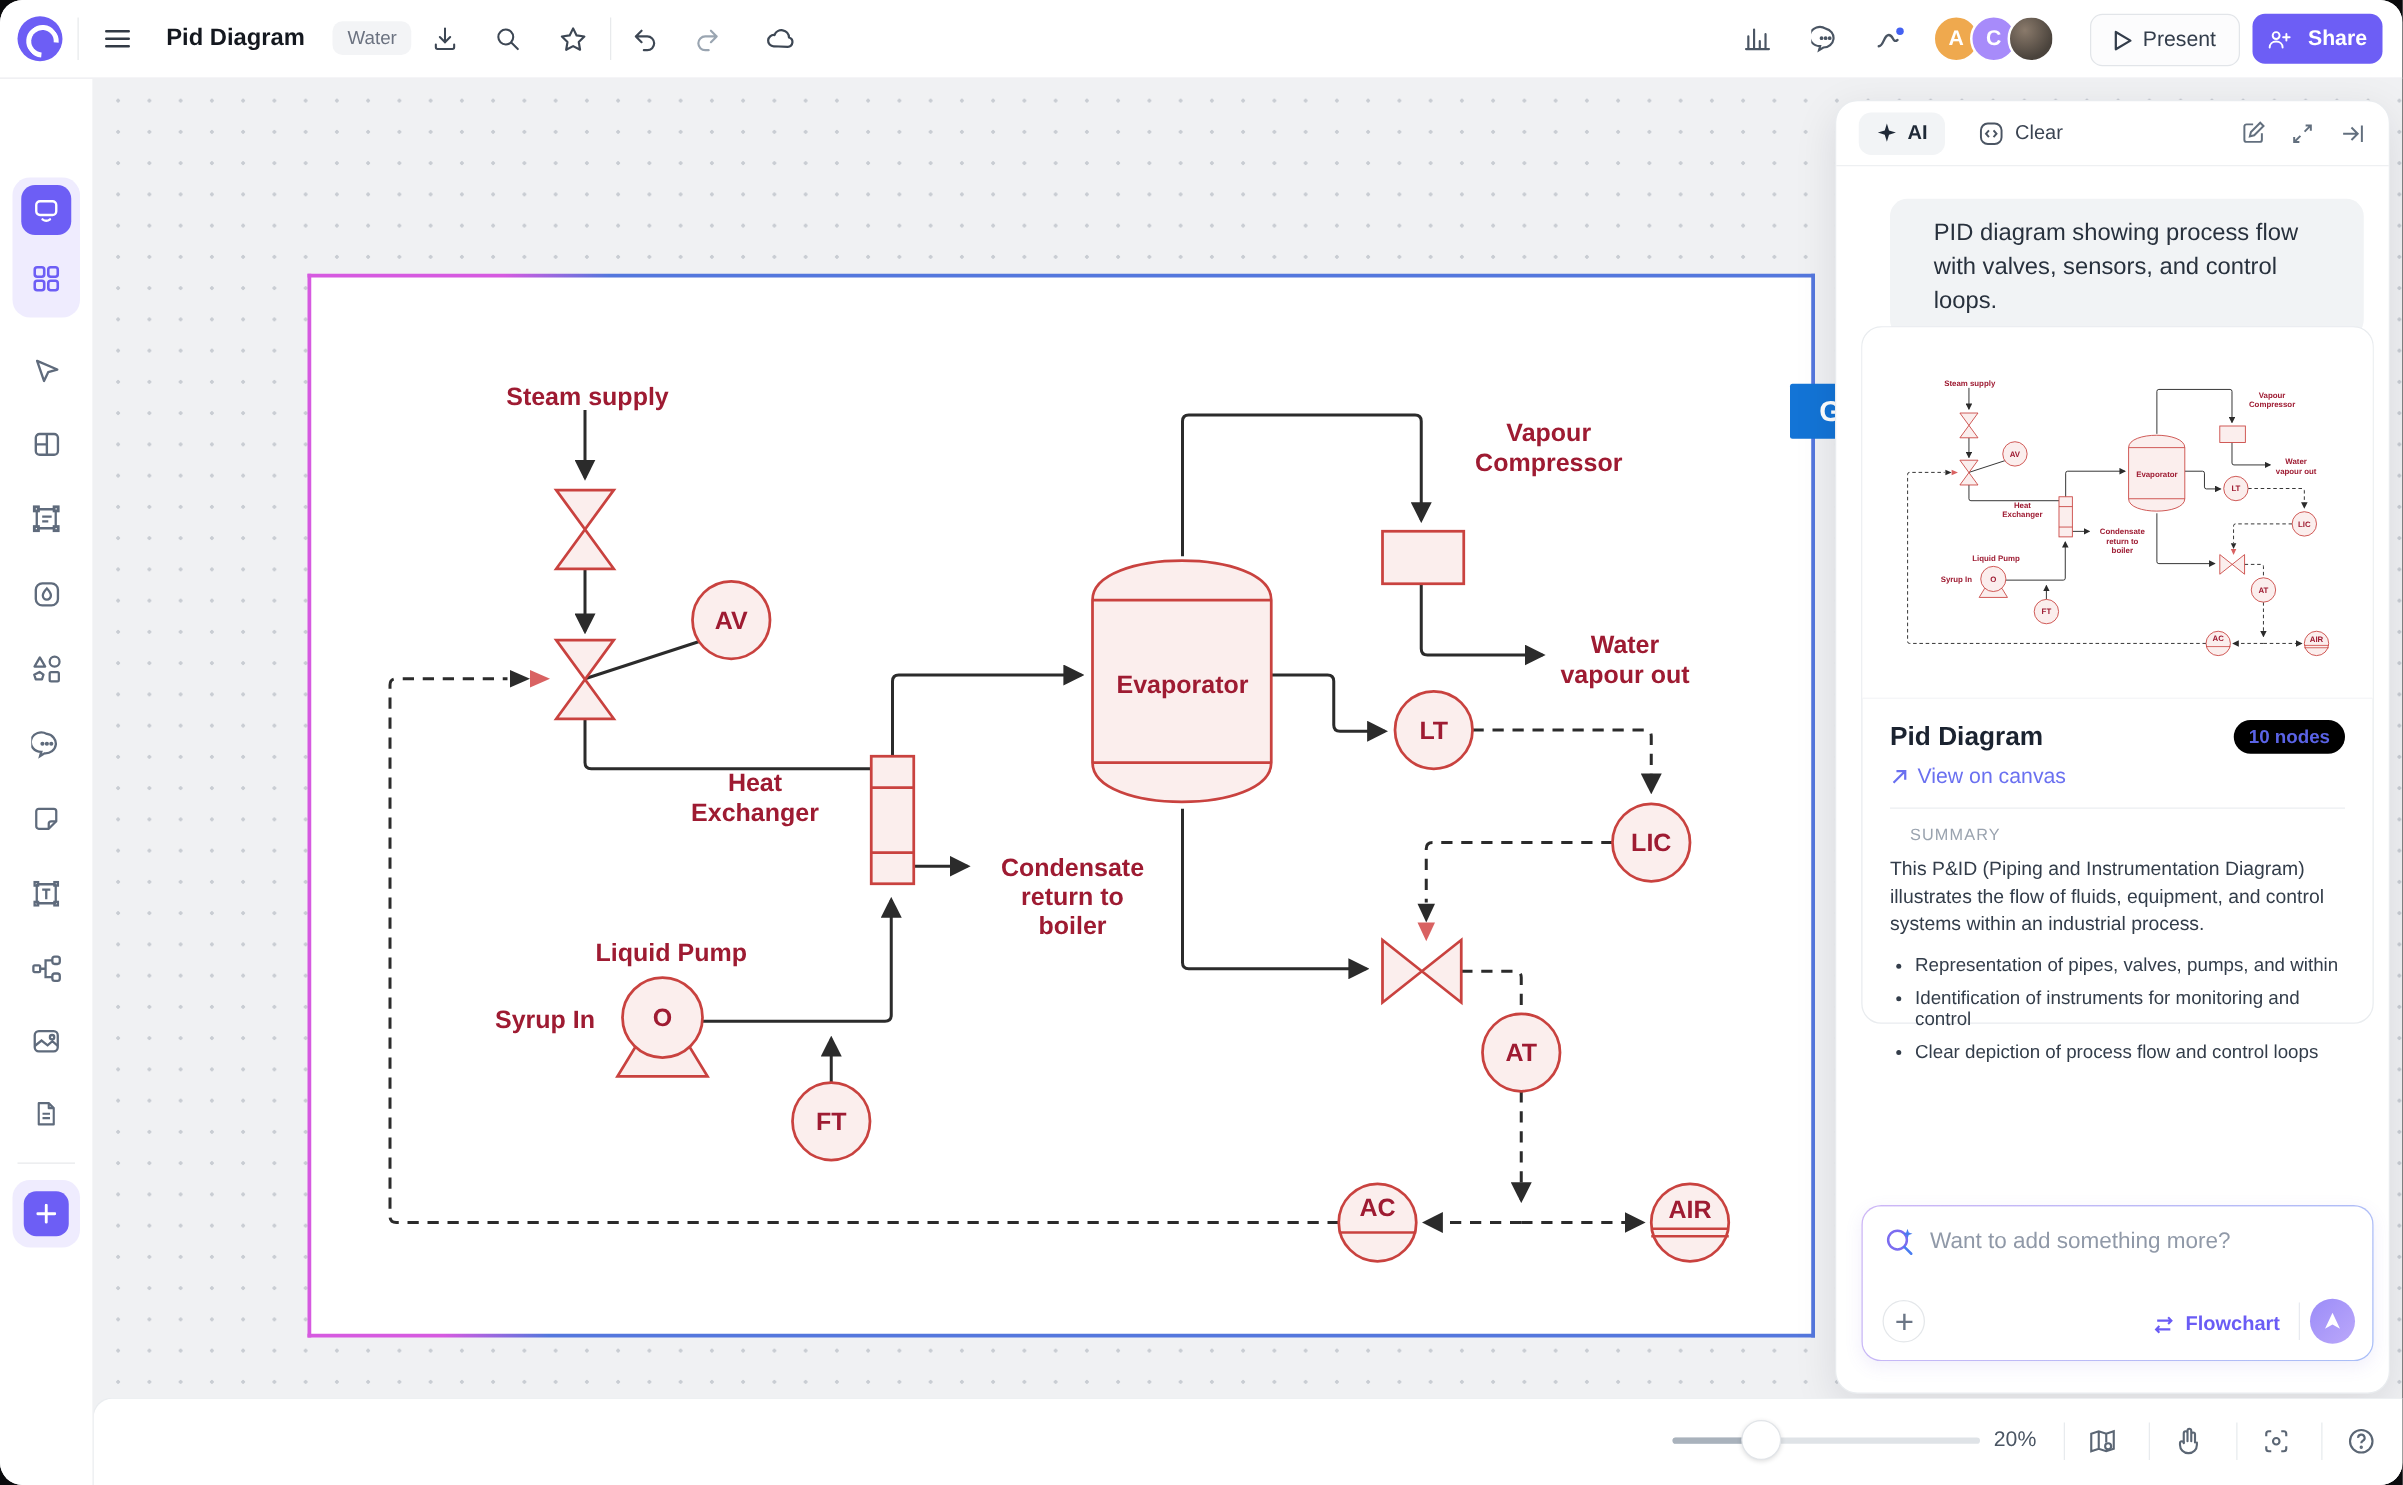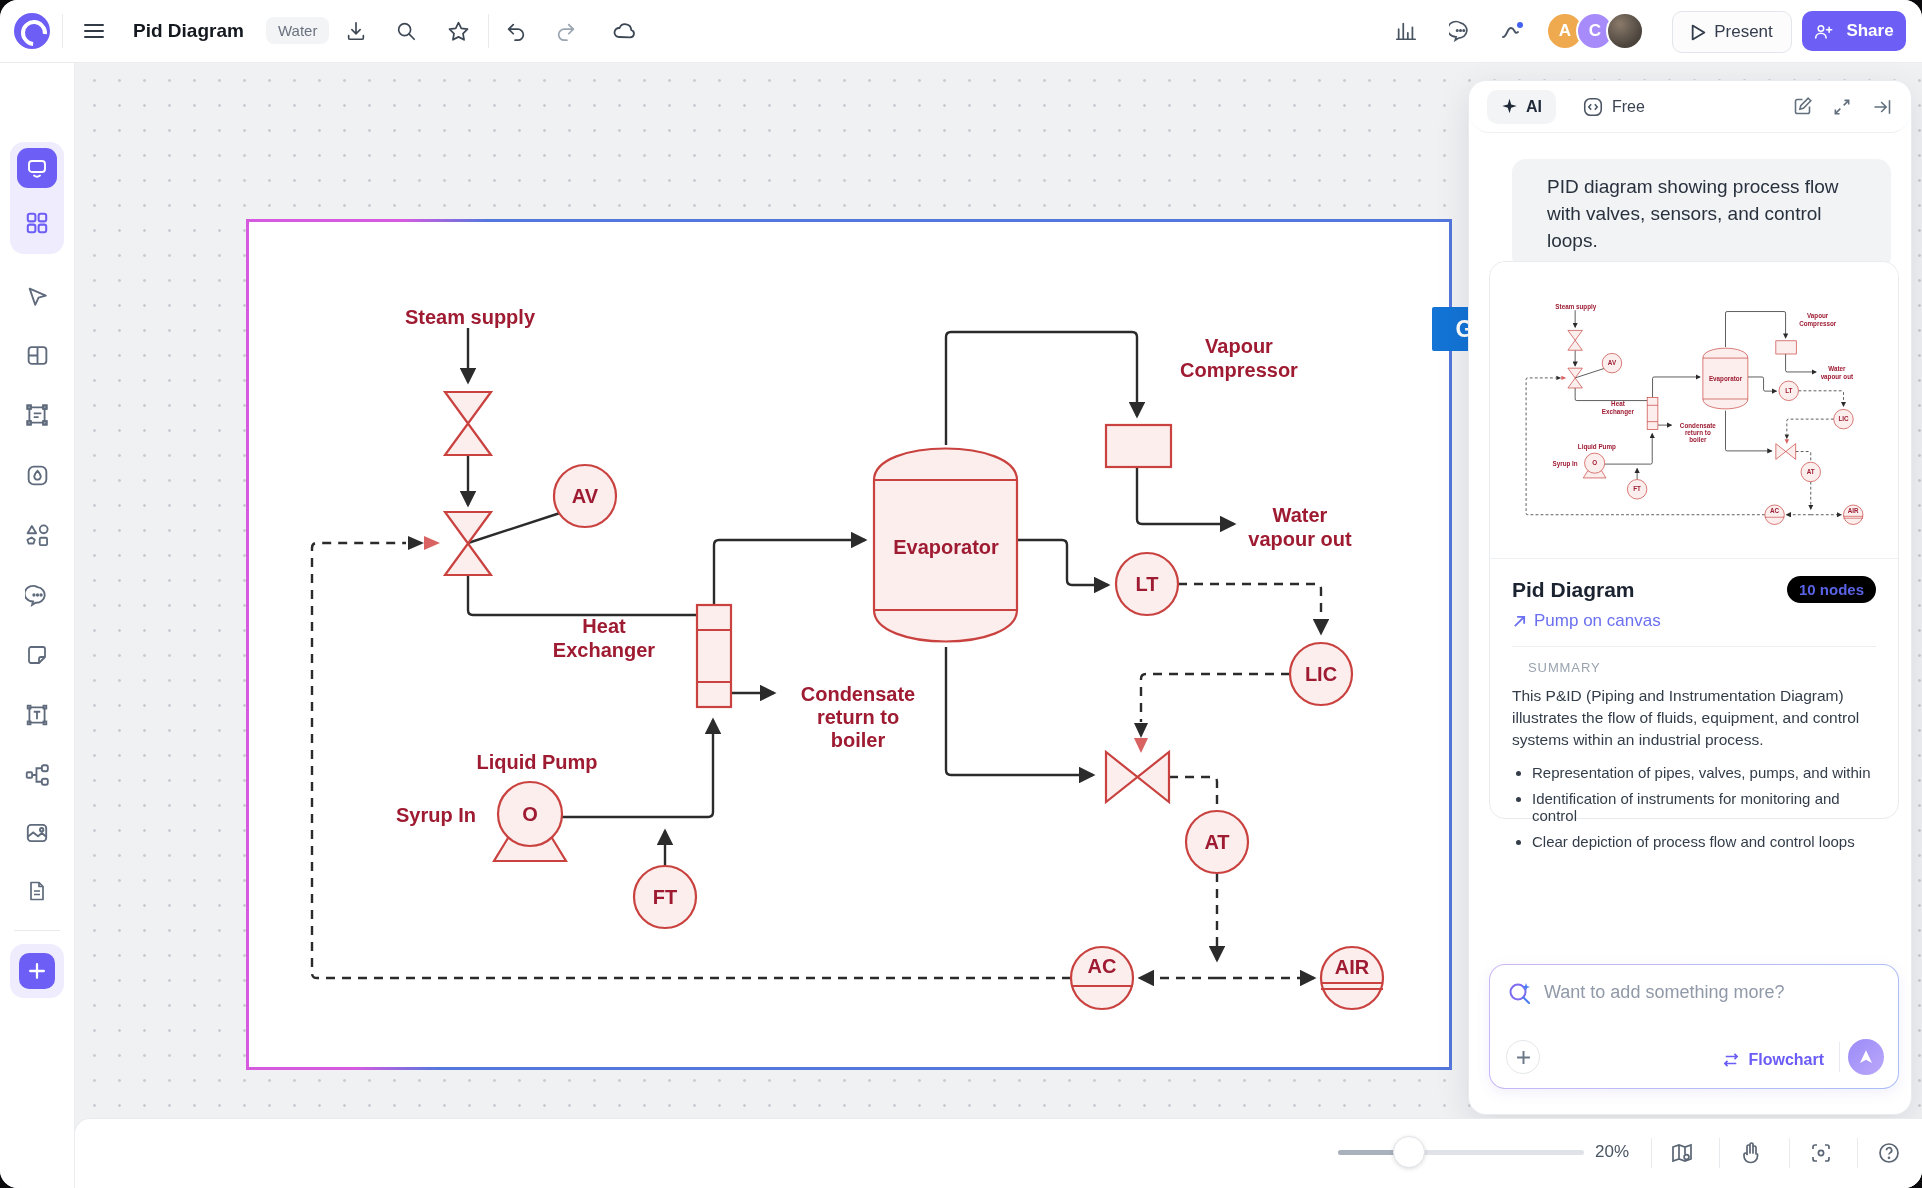"AI" .panel-head { border-radius: 21px -> none }
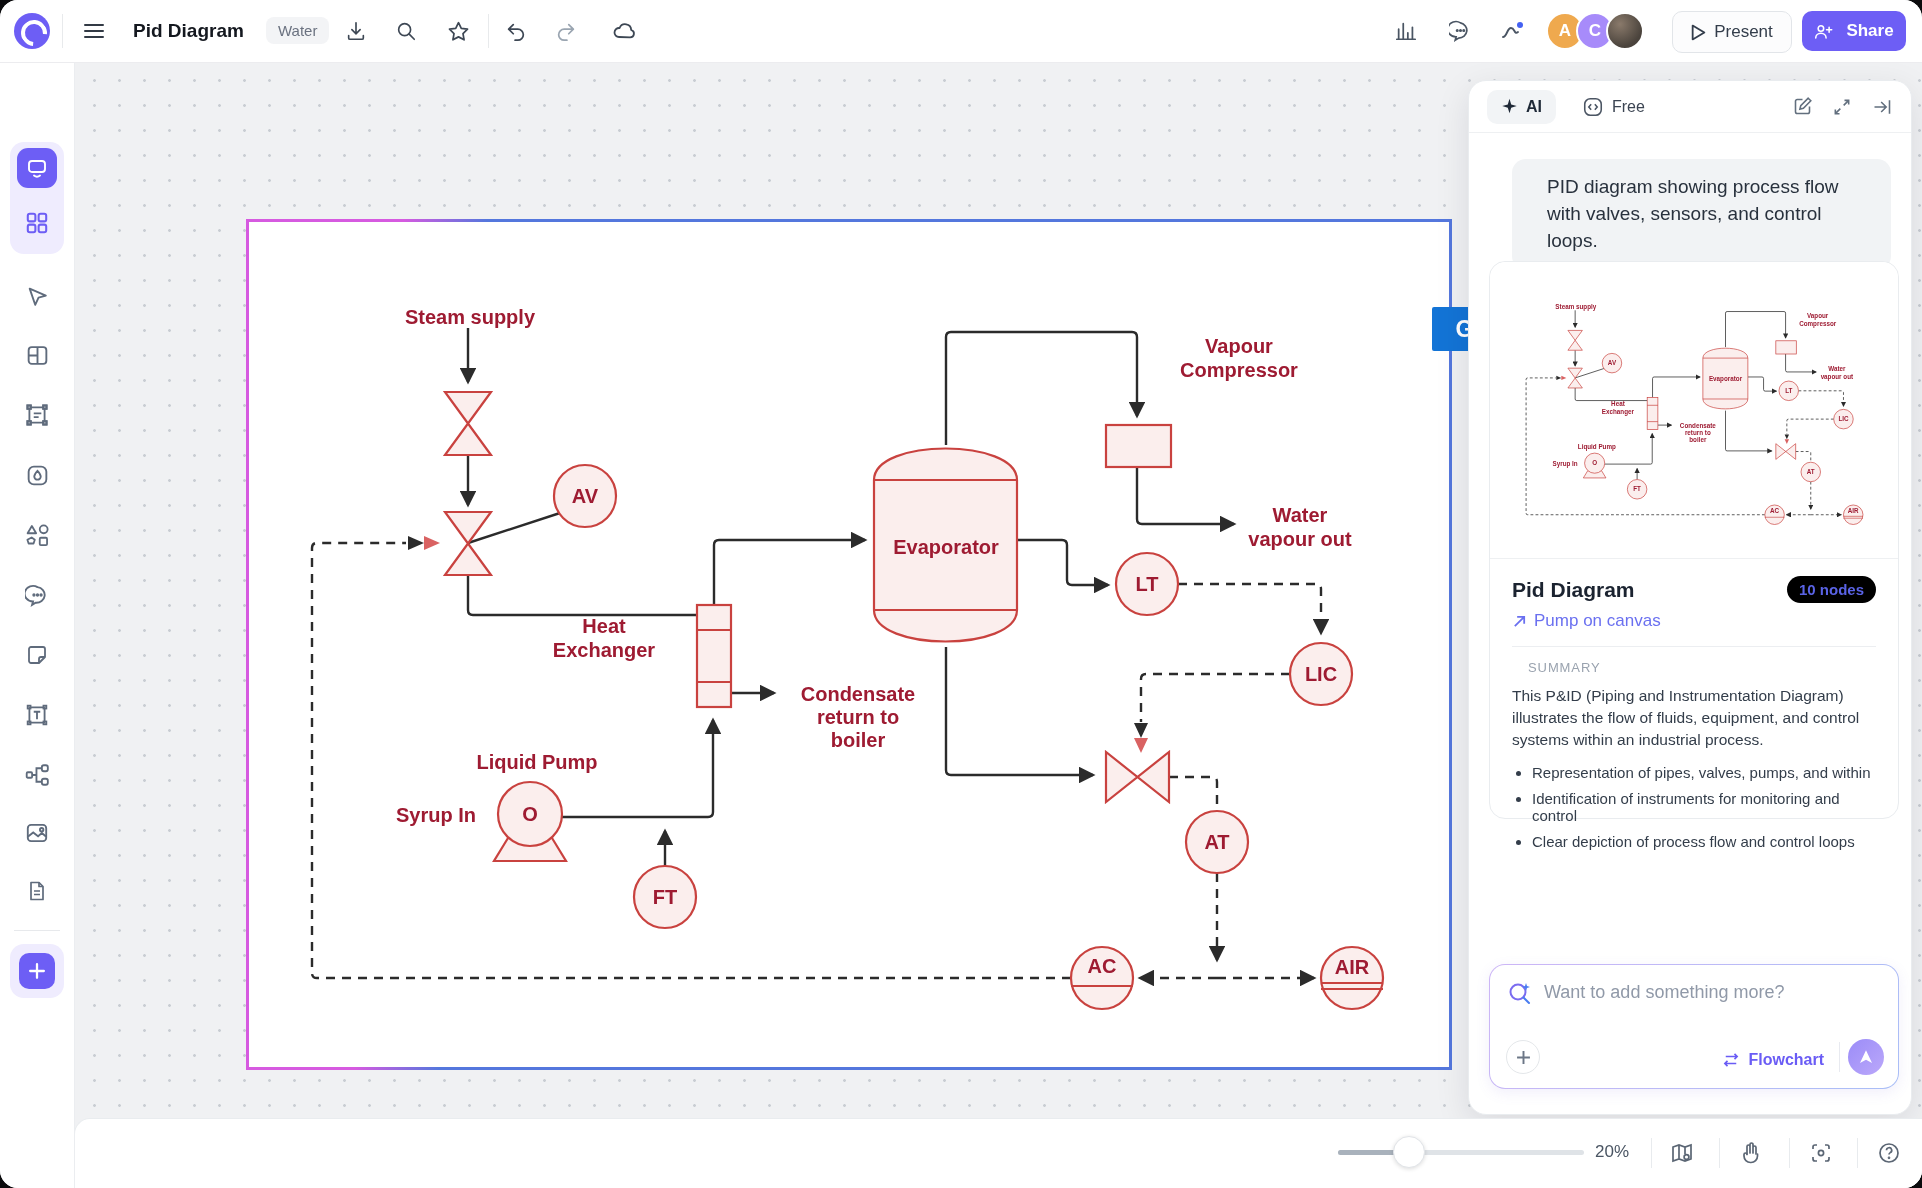"Free" span { text: Free -> Clear }
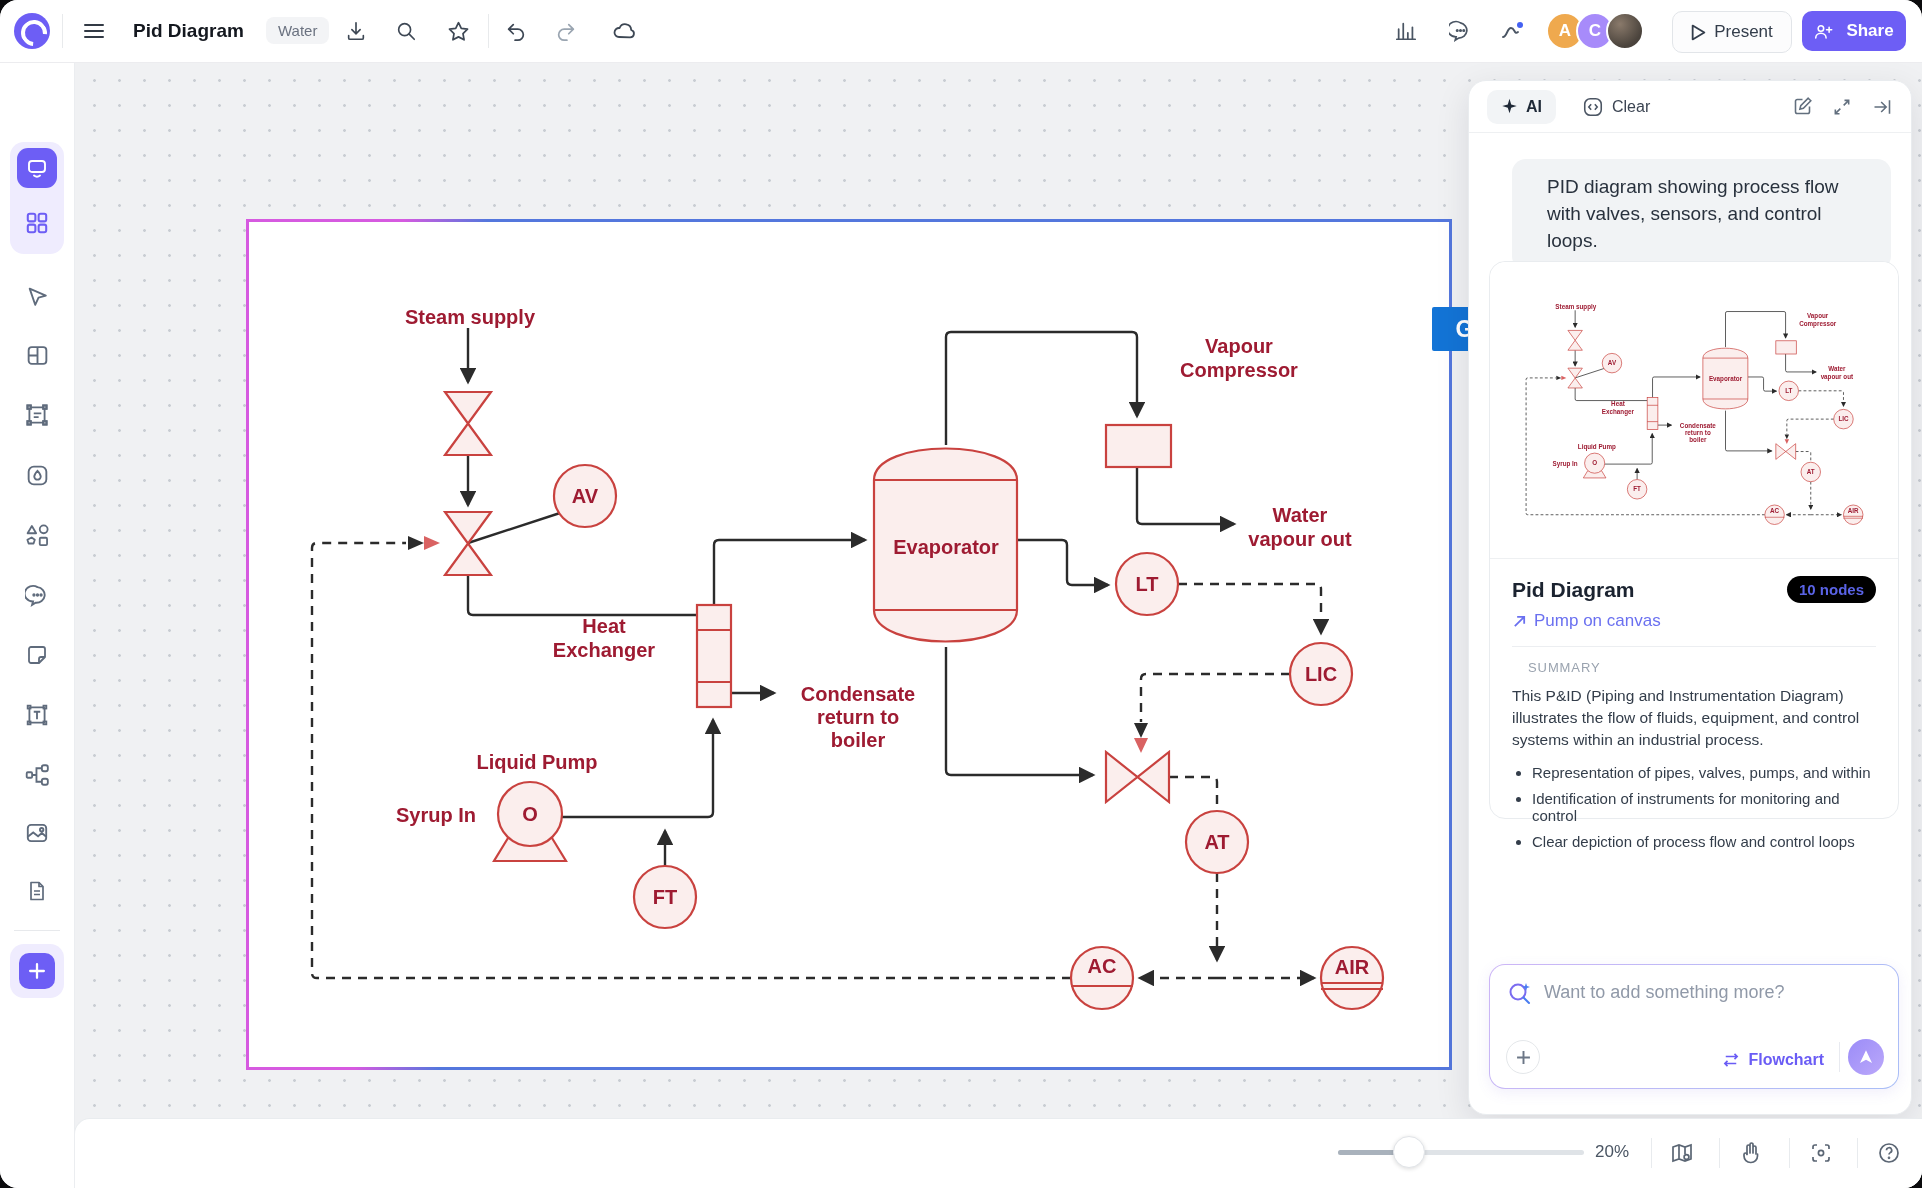"Pump on canvas" span { text: Pump -> View }
